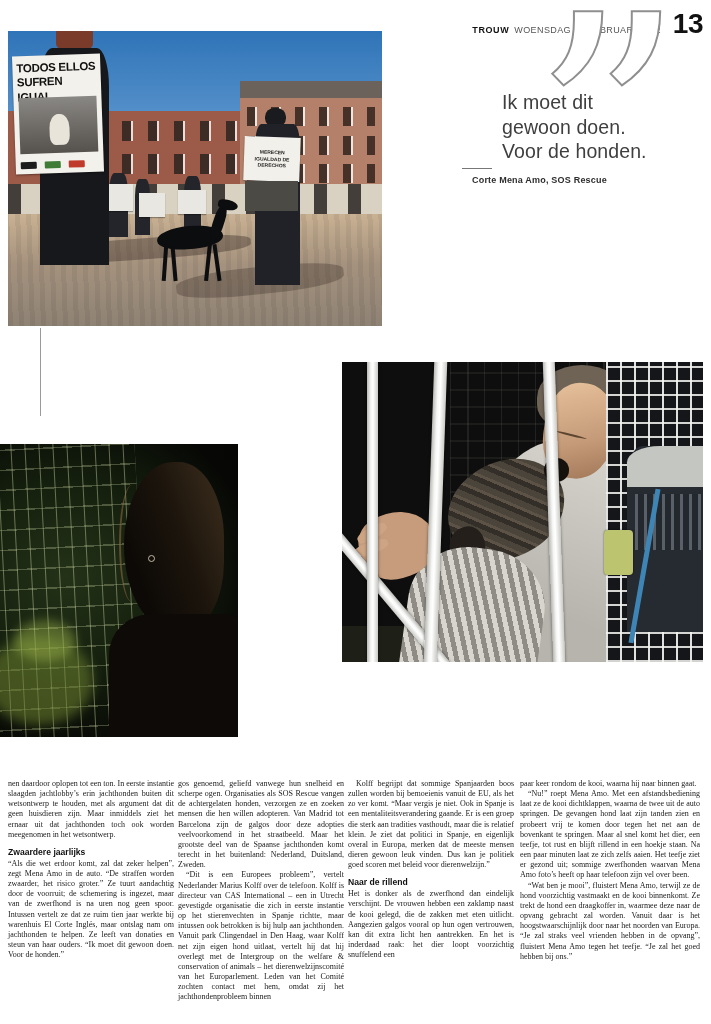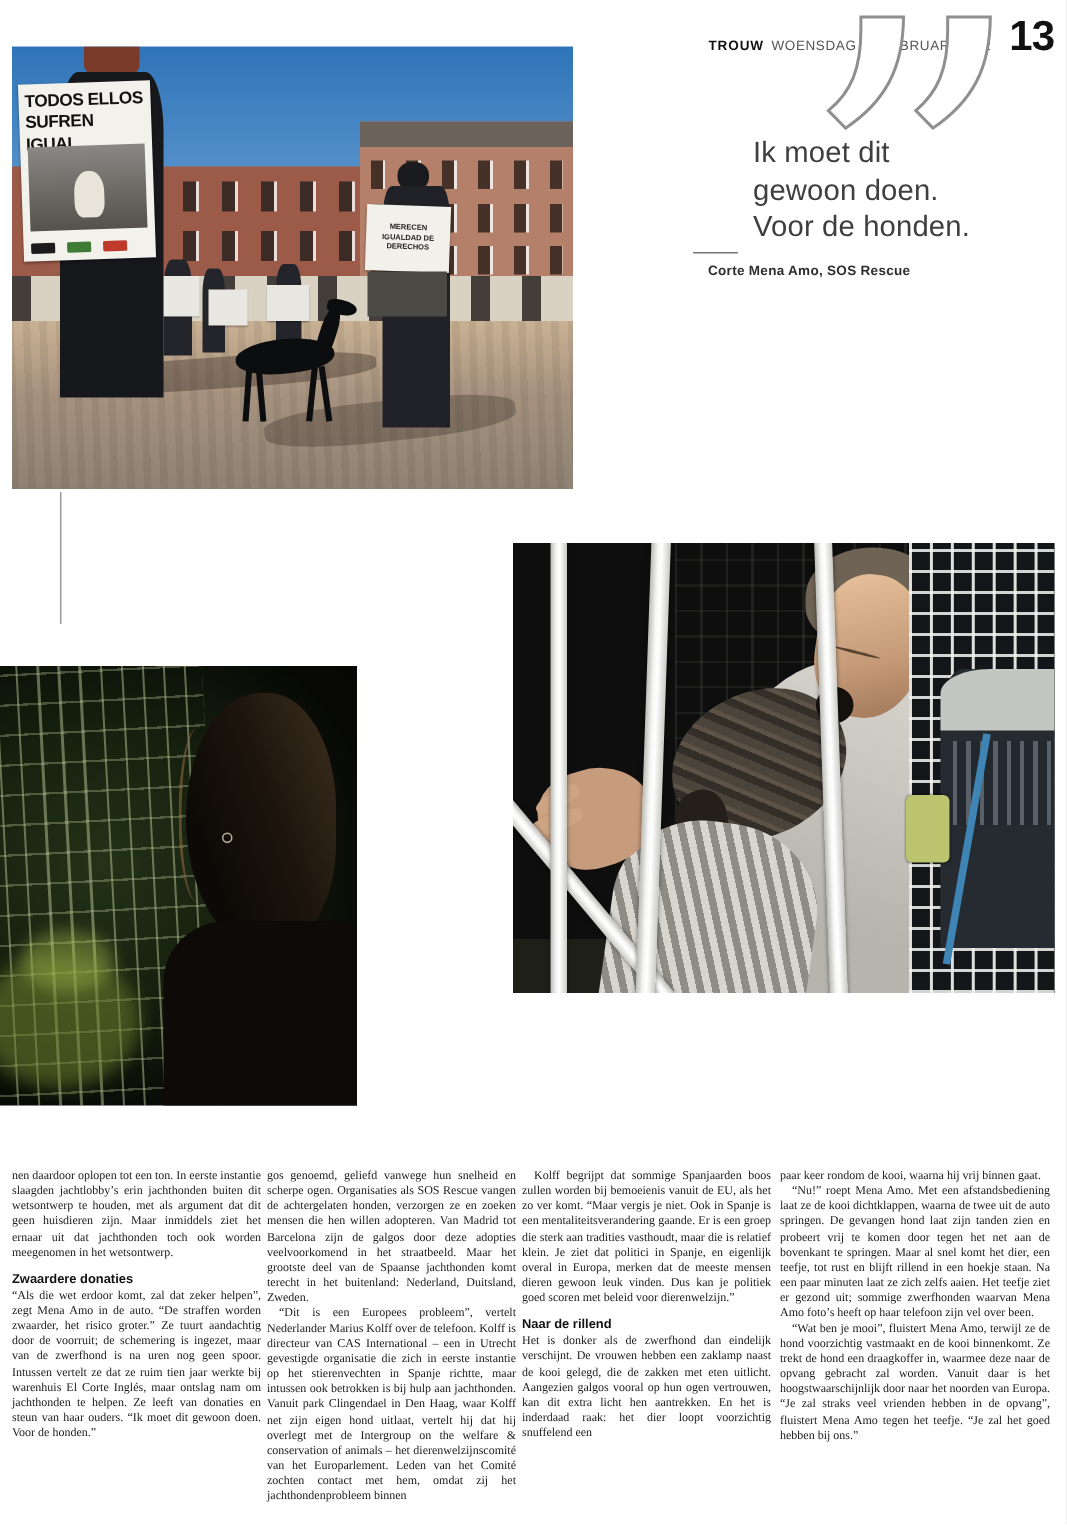"paar keer rondom de kooi," p.body-p { text: vrij -> naar }
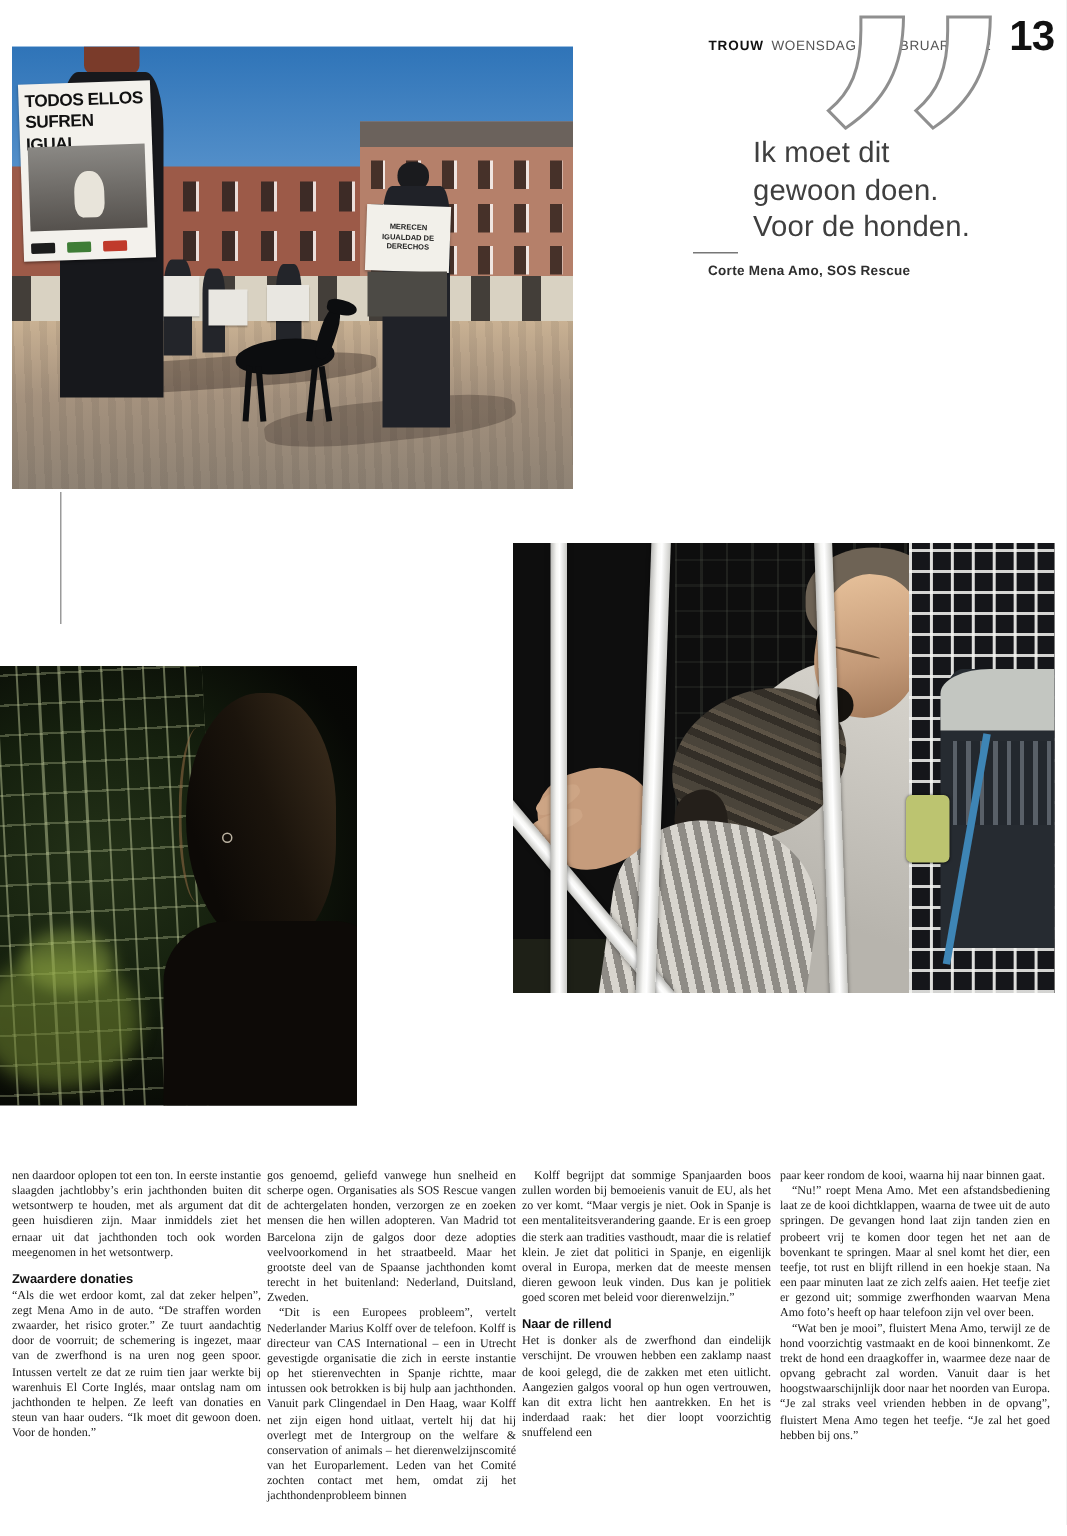"Zwaardere donaties" h3.body-h { text: donaties -> jaarlijks }
